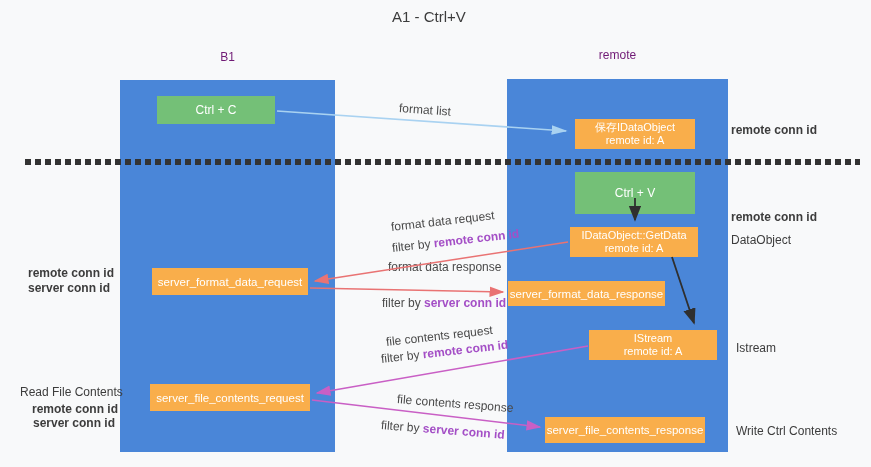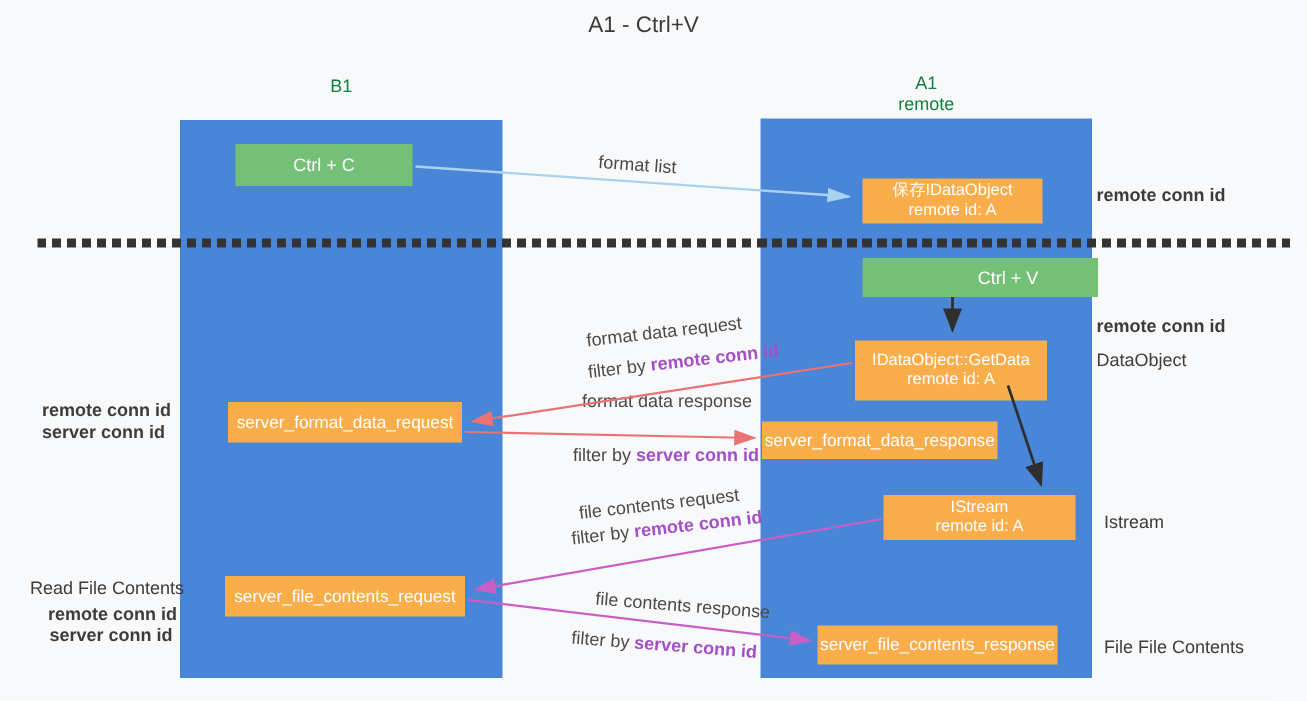"B1" .lane-header { color: #15803d -> #701a75 }
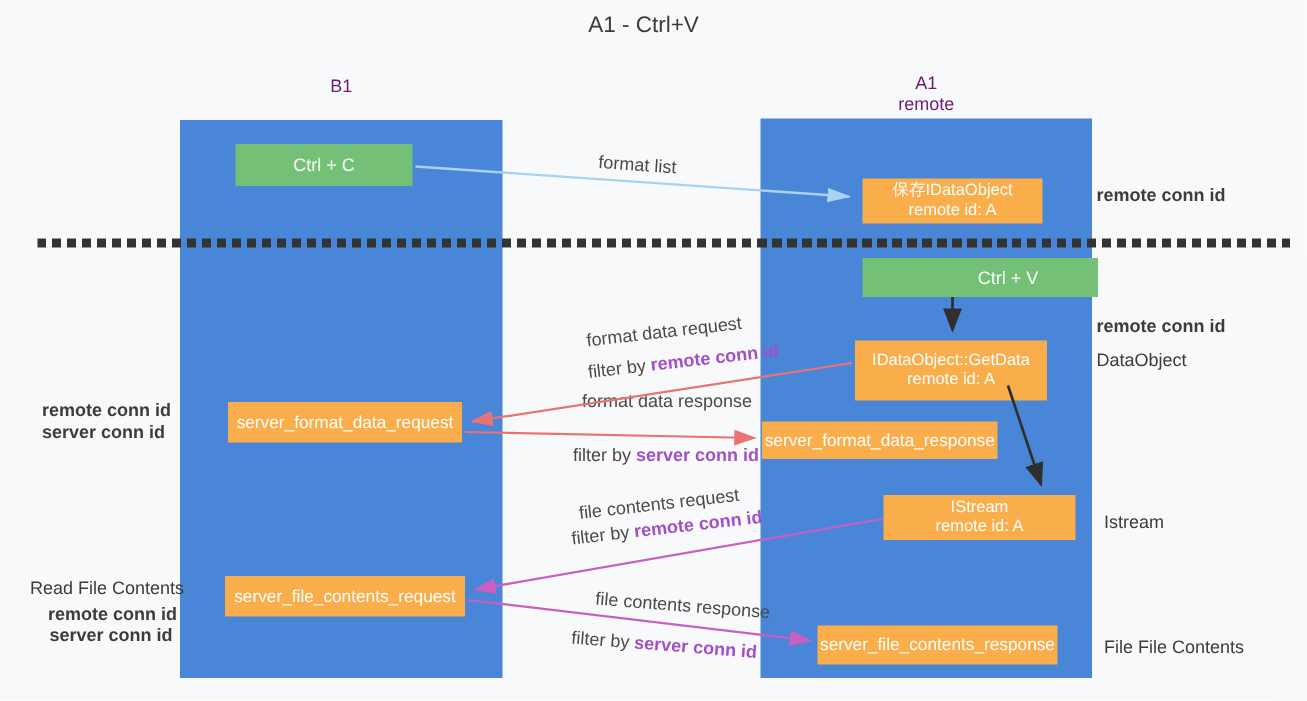"A1" div { html: <div>A1</div> -> none }
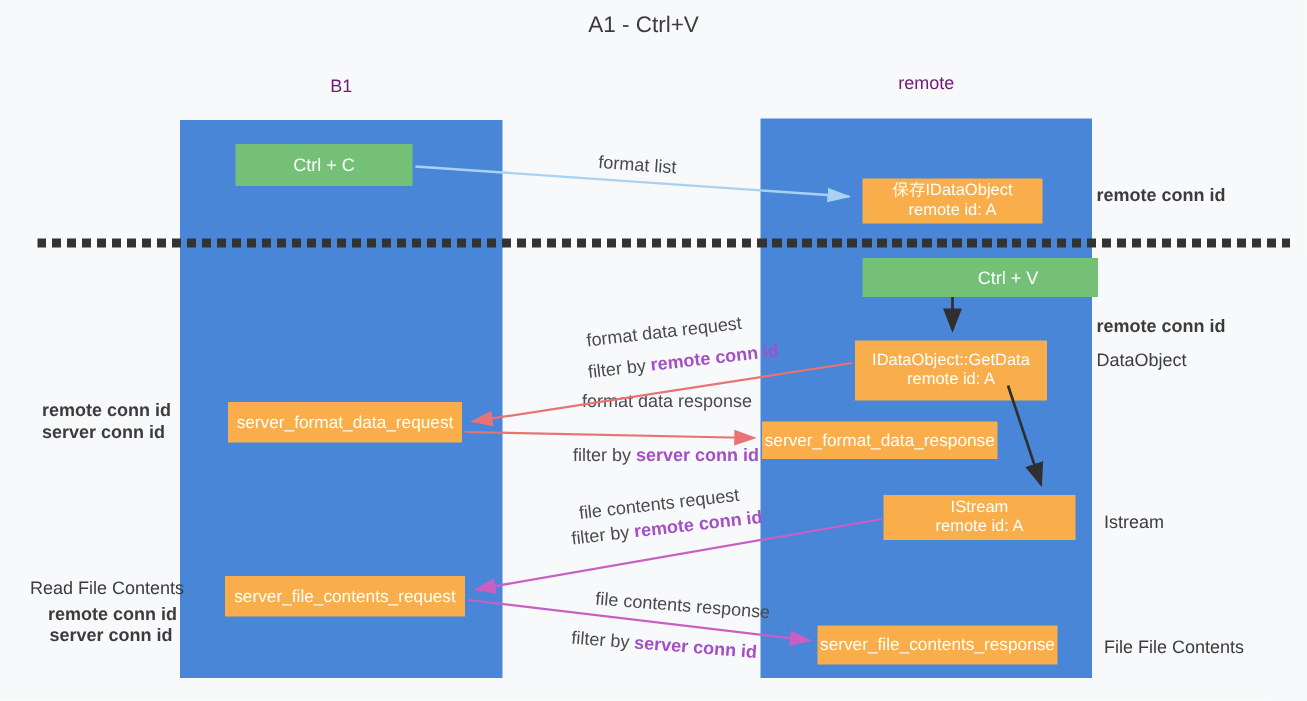"Ctrl + V" div.abs { height: 26px -> 42px; padding-left: 37px -> none }
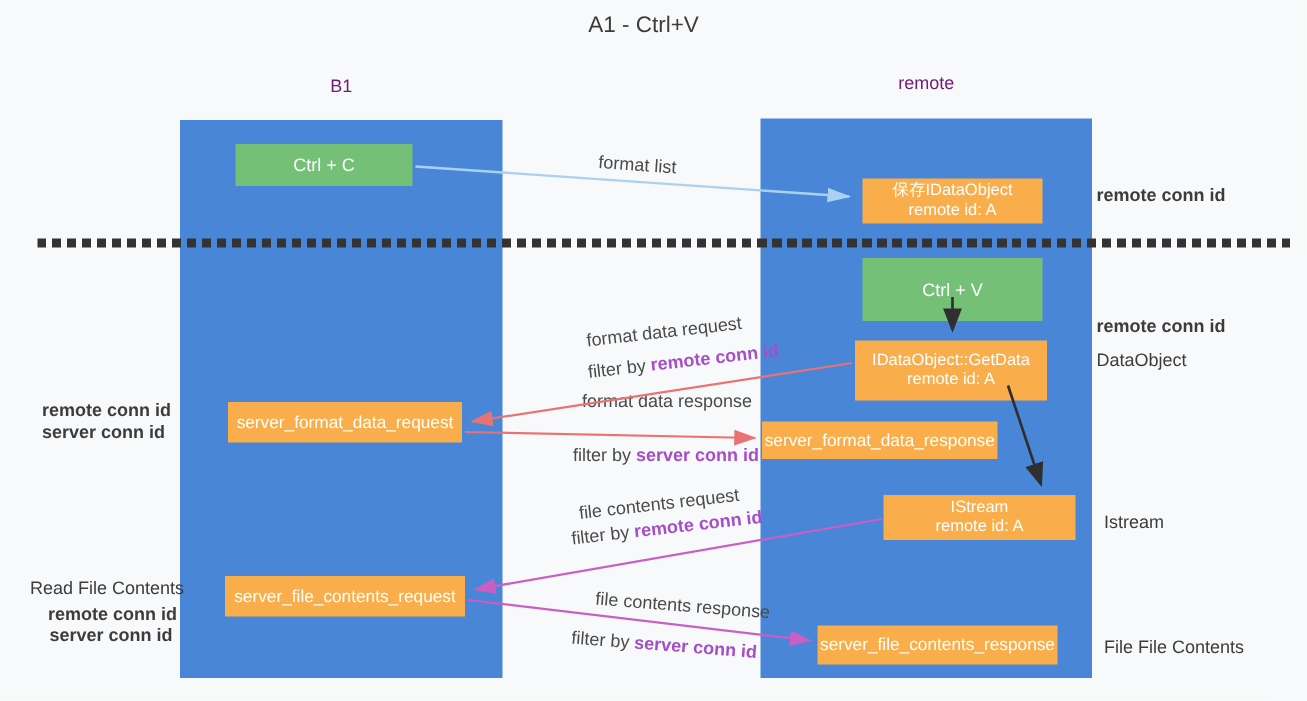"IDataObject::GetData" div.abs { height: 40px -> 30px }
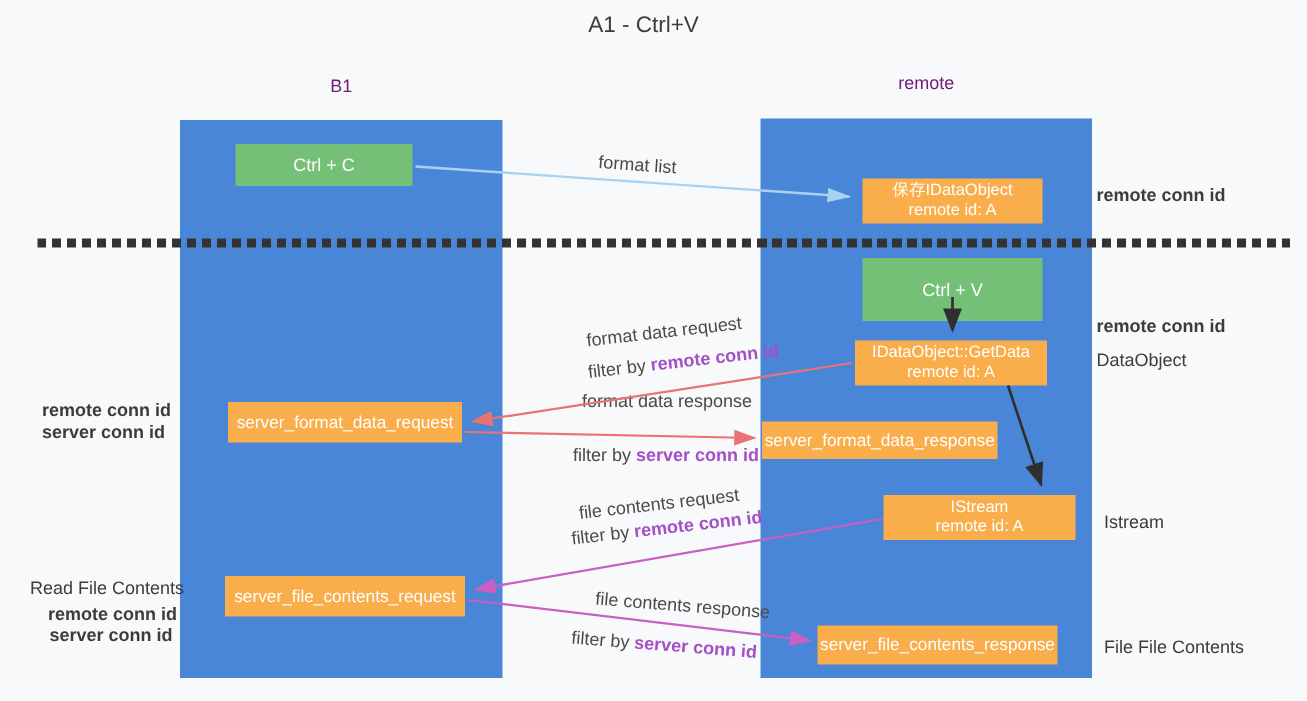"File File Contents" div.abs { text: File File -> Write Ctrl }
